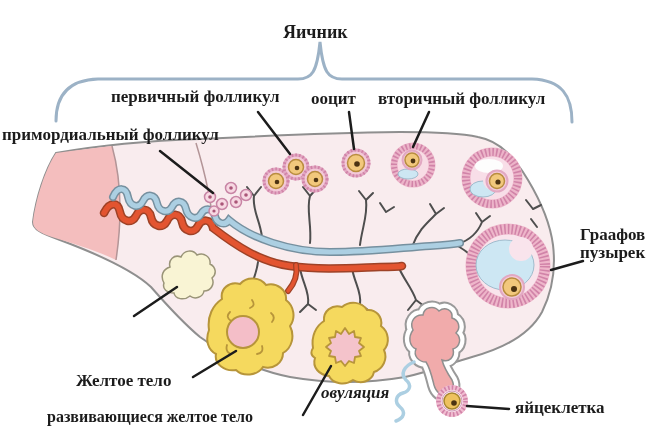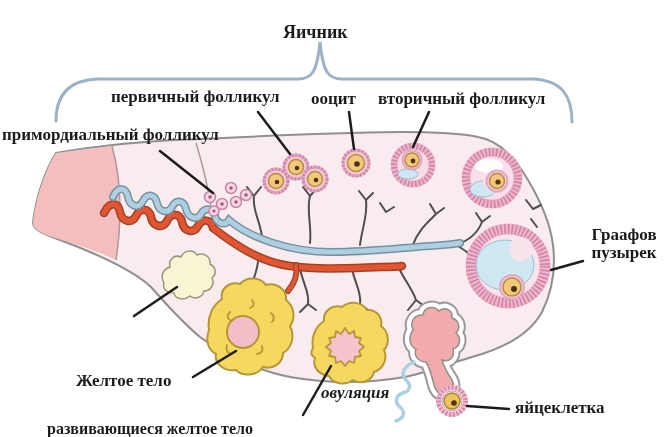"Граафов" .center { text-align: center -> none }
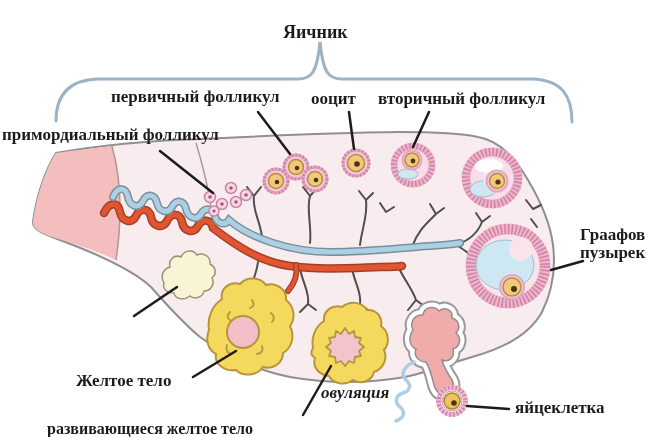"развивающиеся желтое тело" div.lbl { margin-top: 12px -> none }
